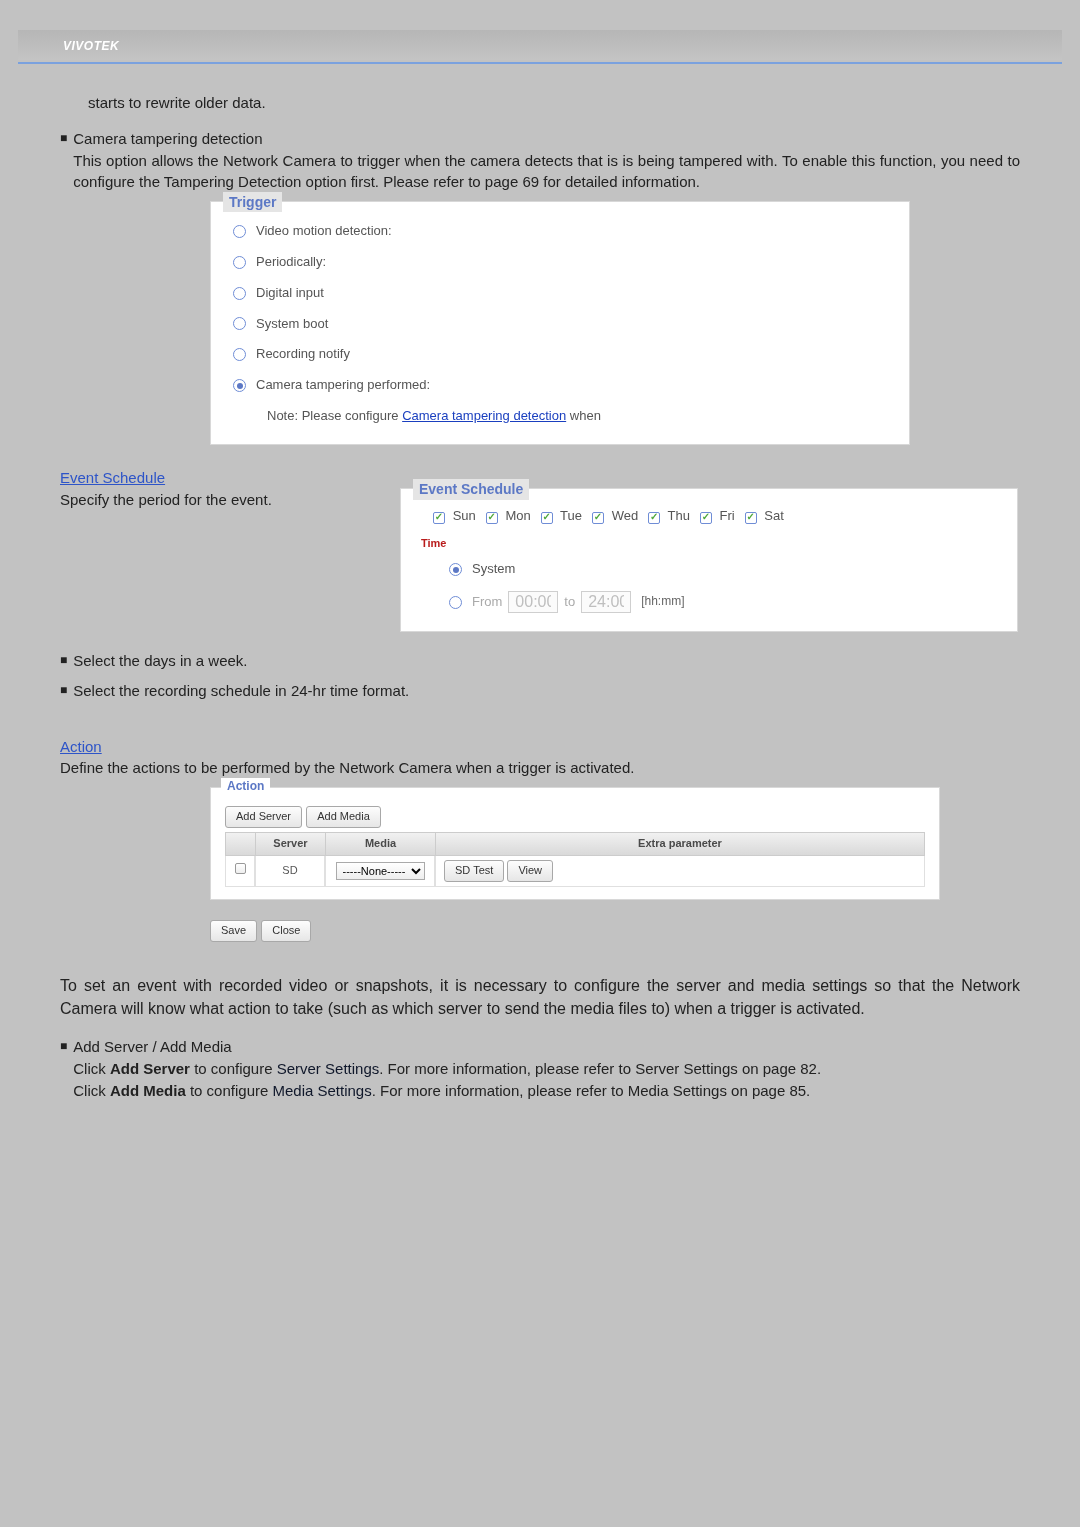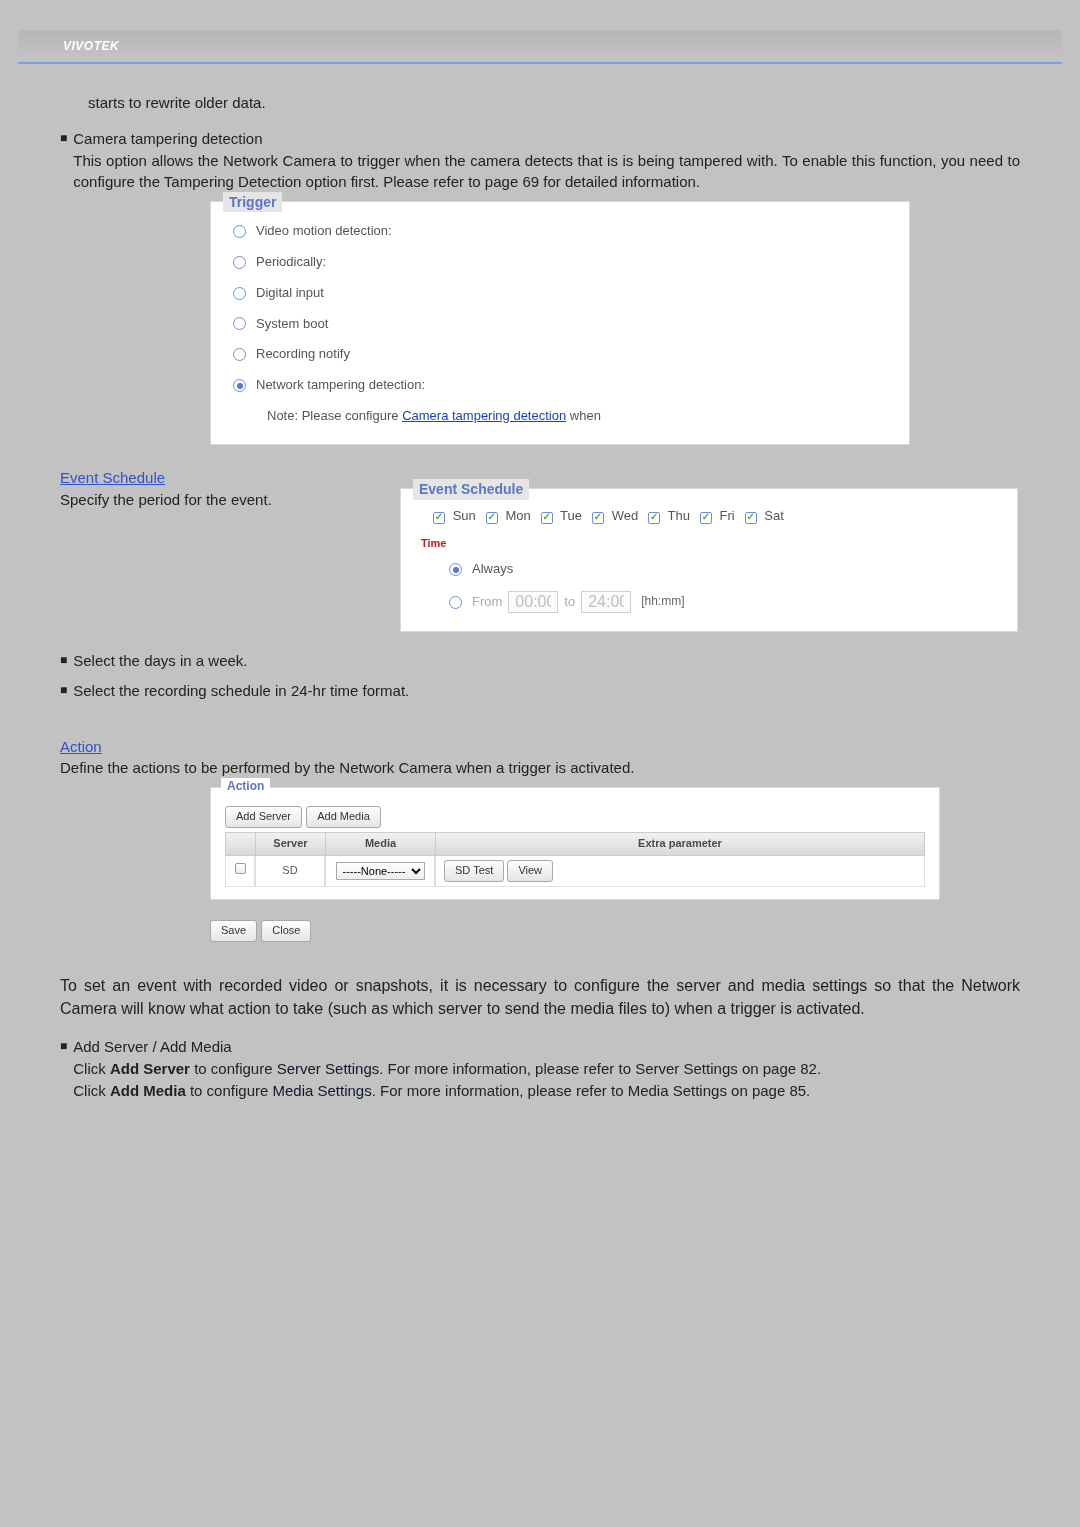"Network tampering detection:" span { text: Network tampering detection -> Camera tampering performed }
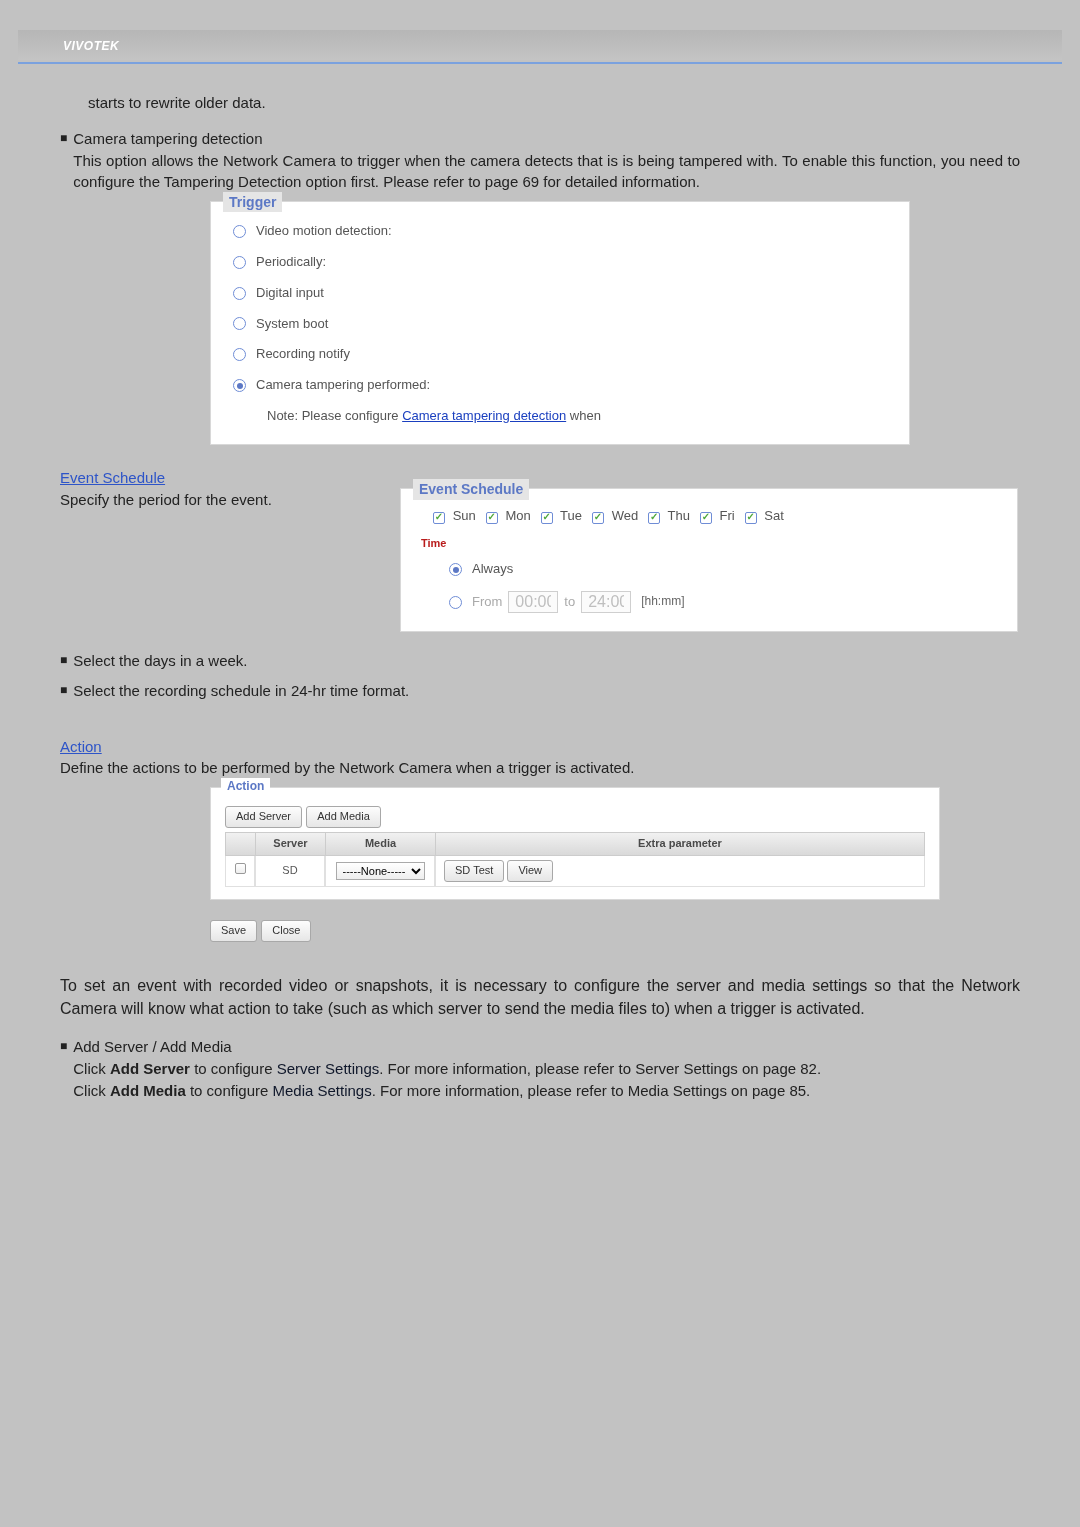"Always" span { text: Always -> System }
